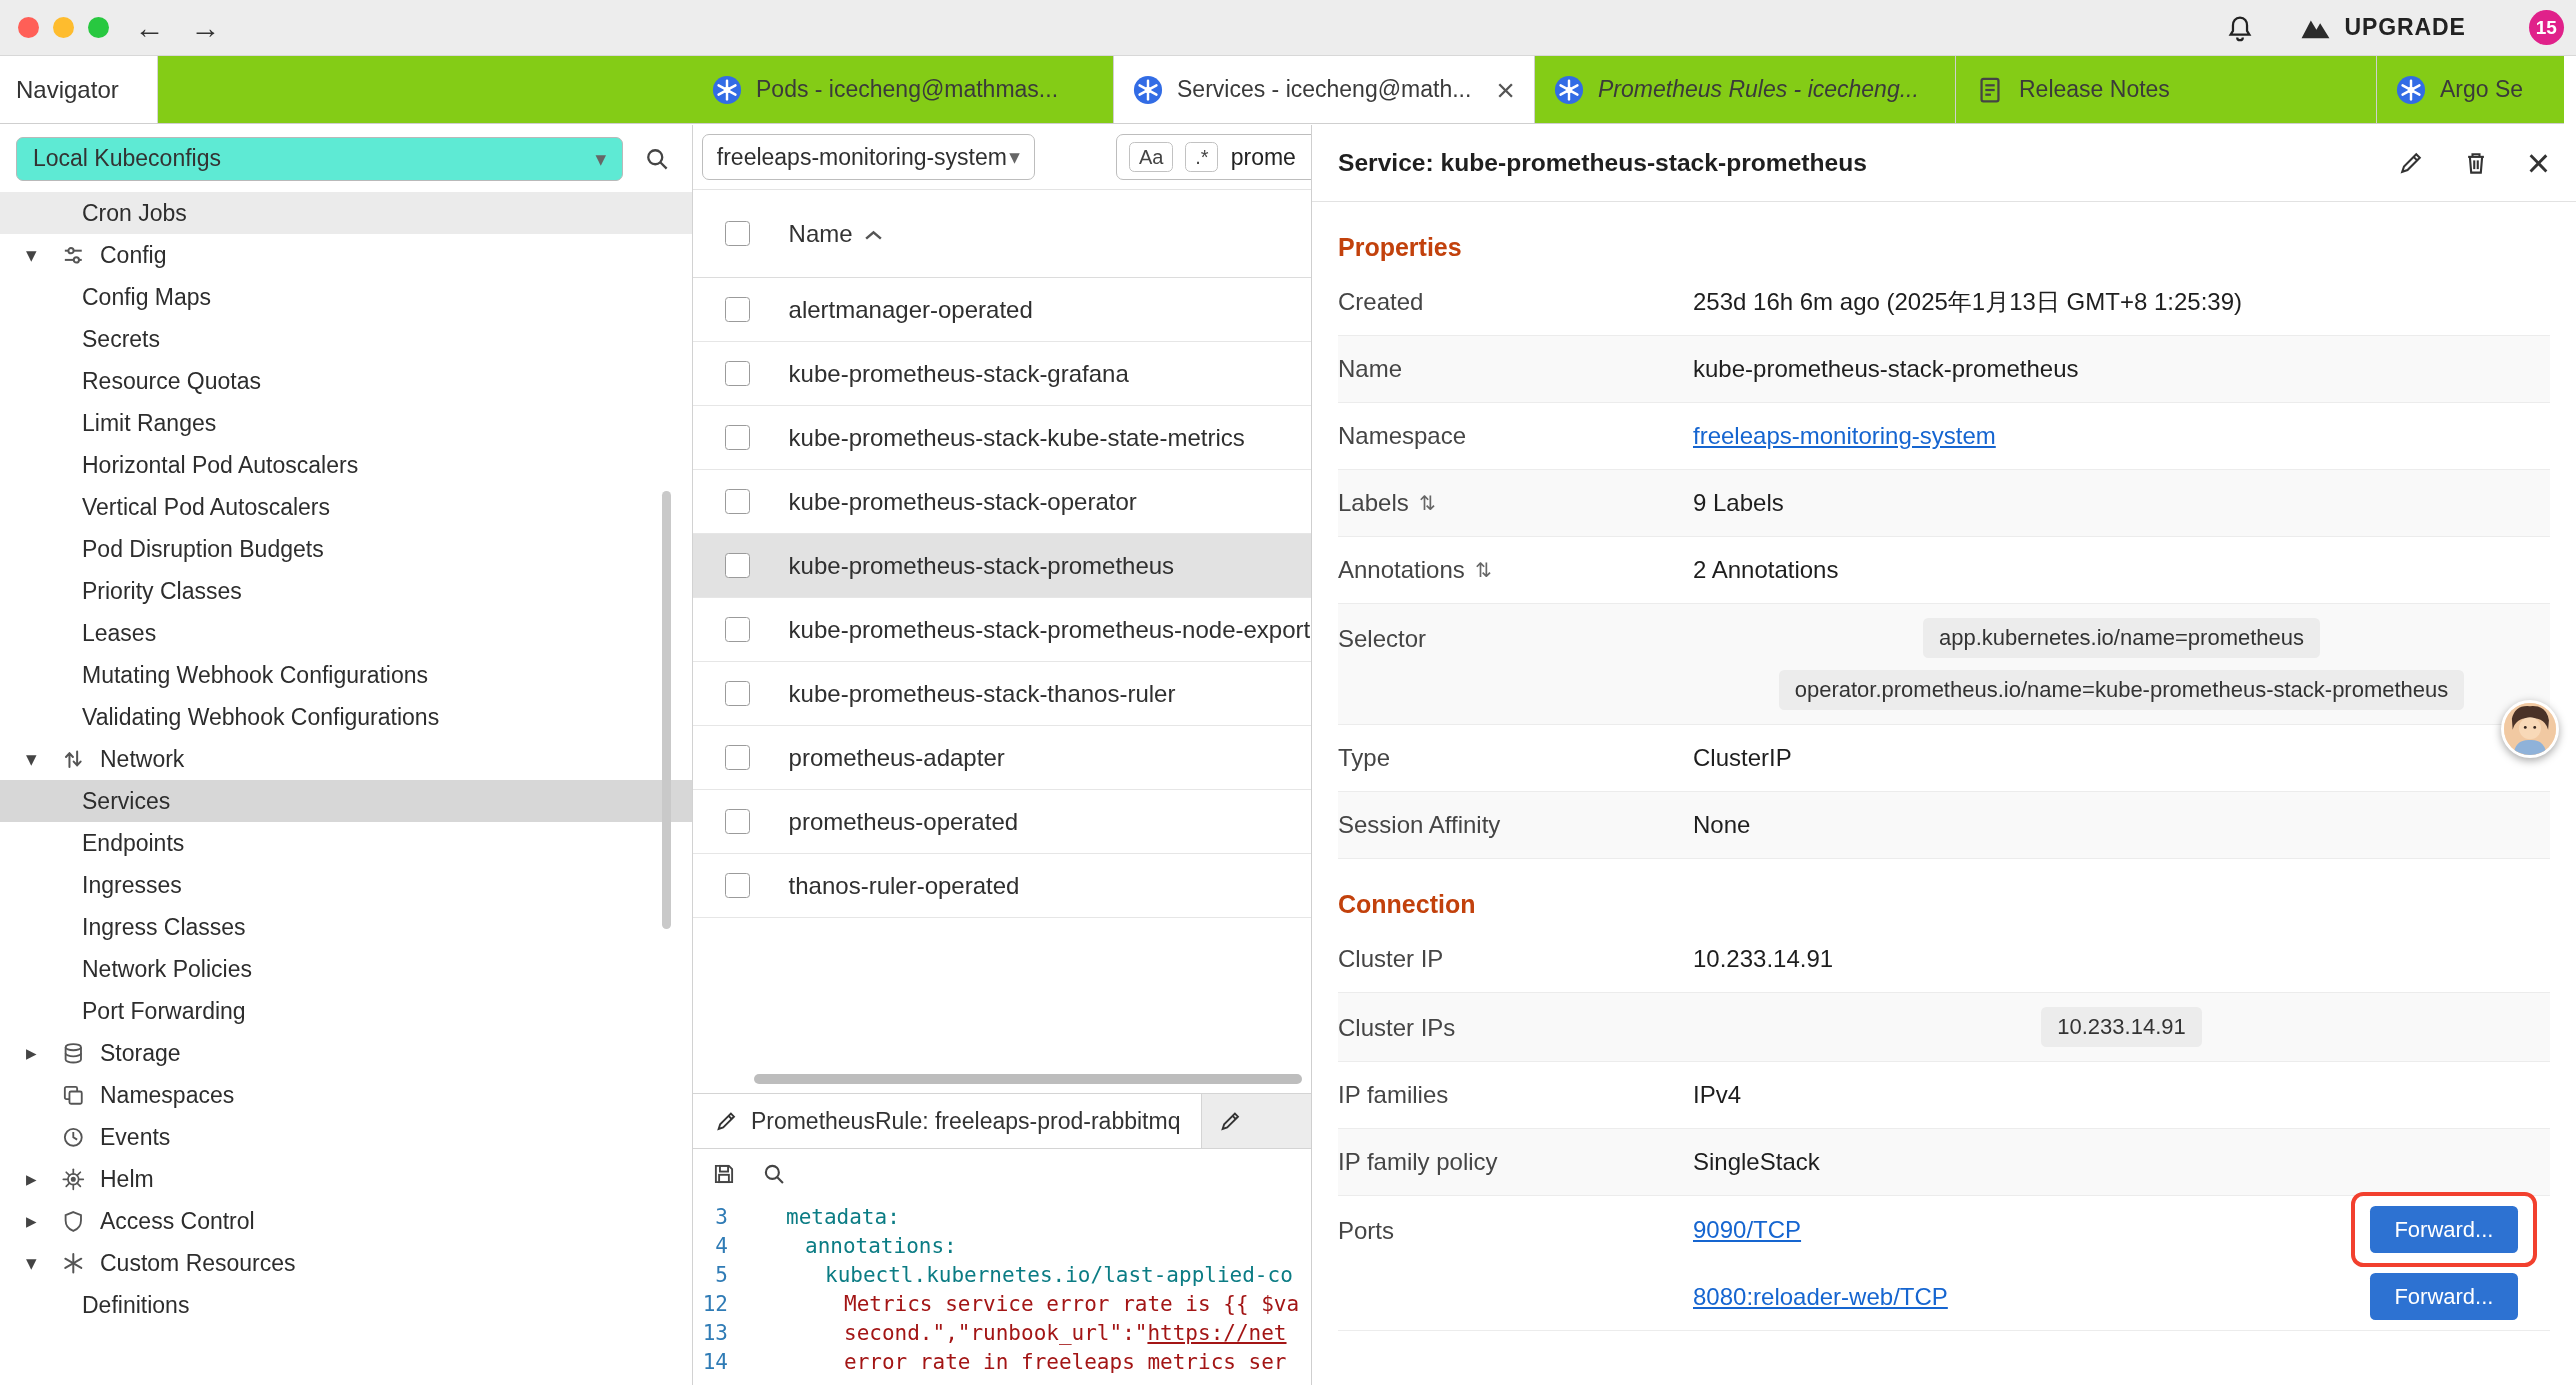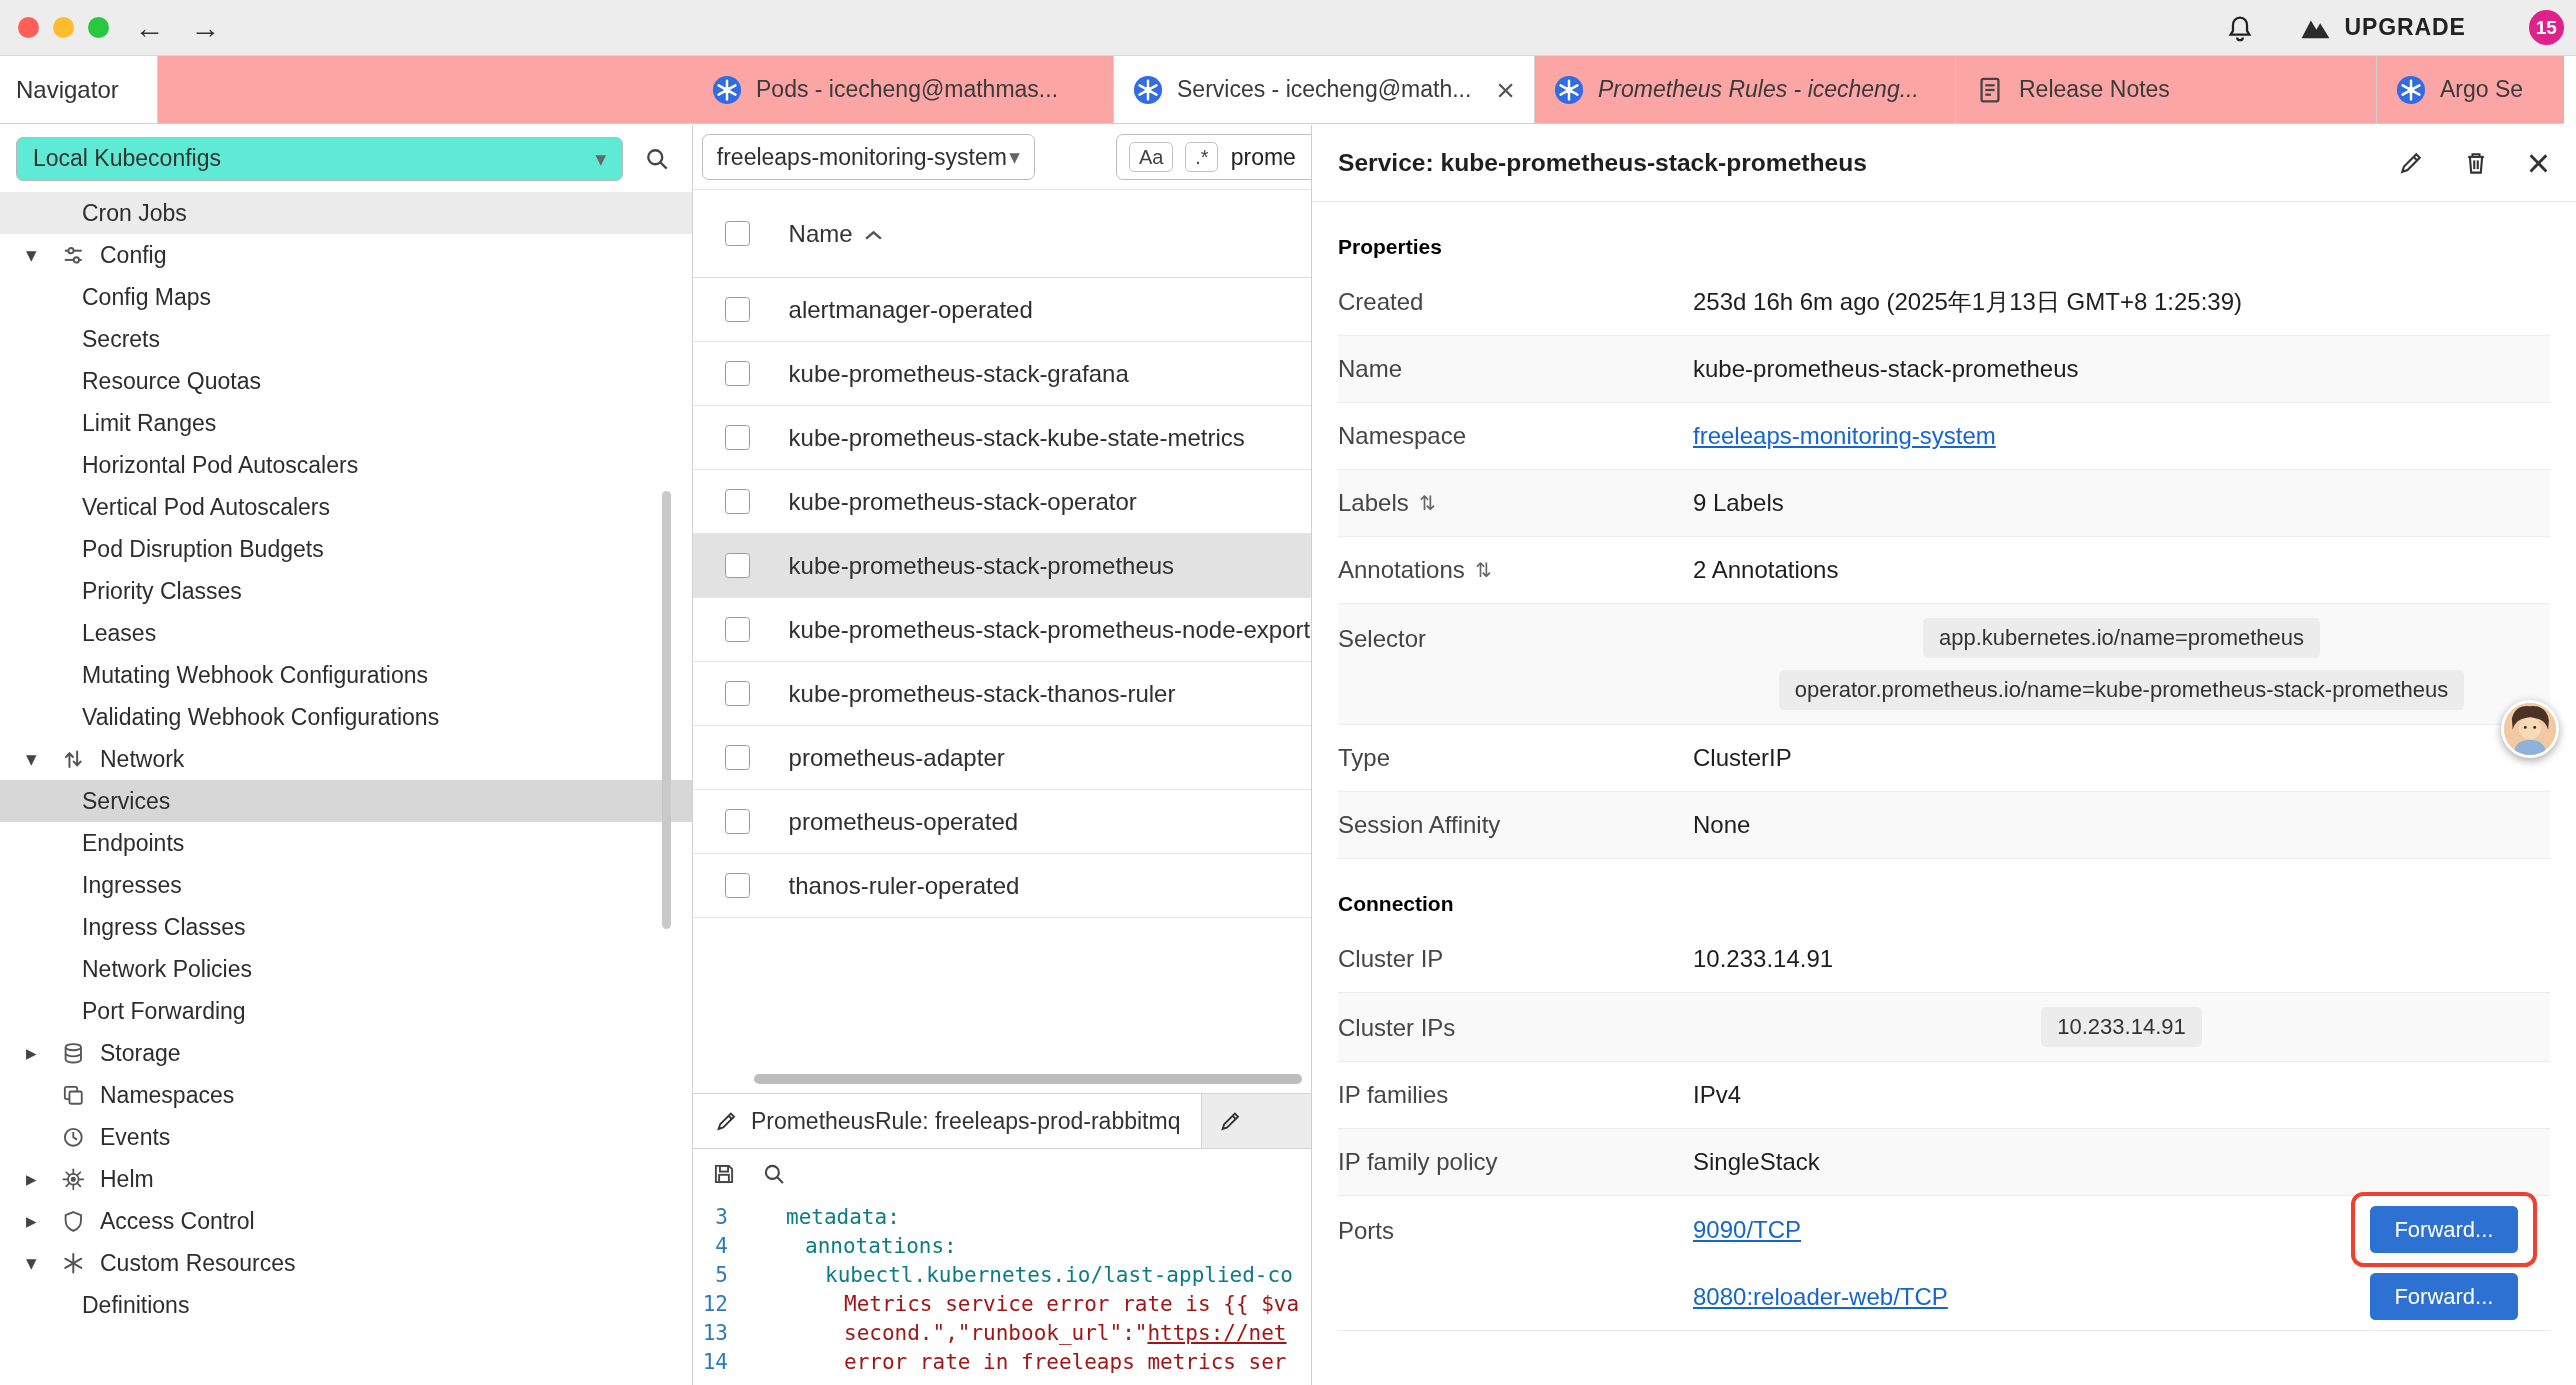"Navigator" .tabstrip { background: #fca5a5 -> #84cc16 }
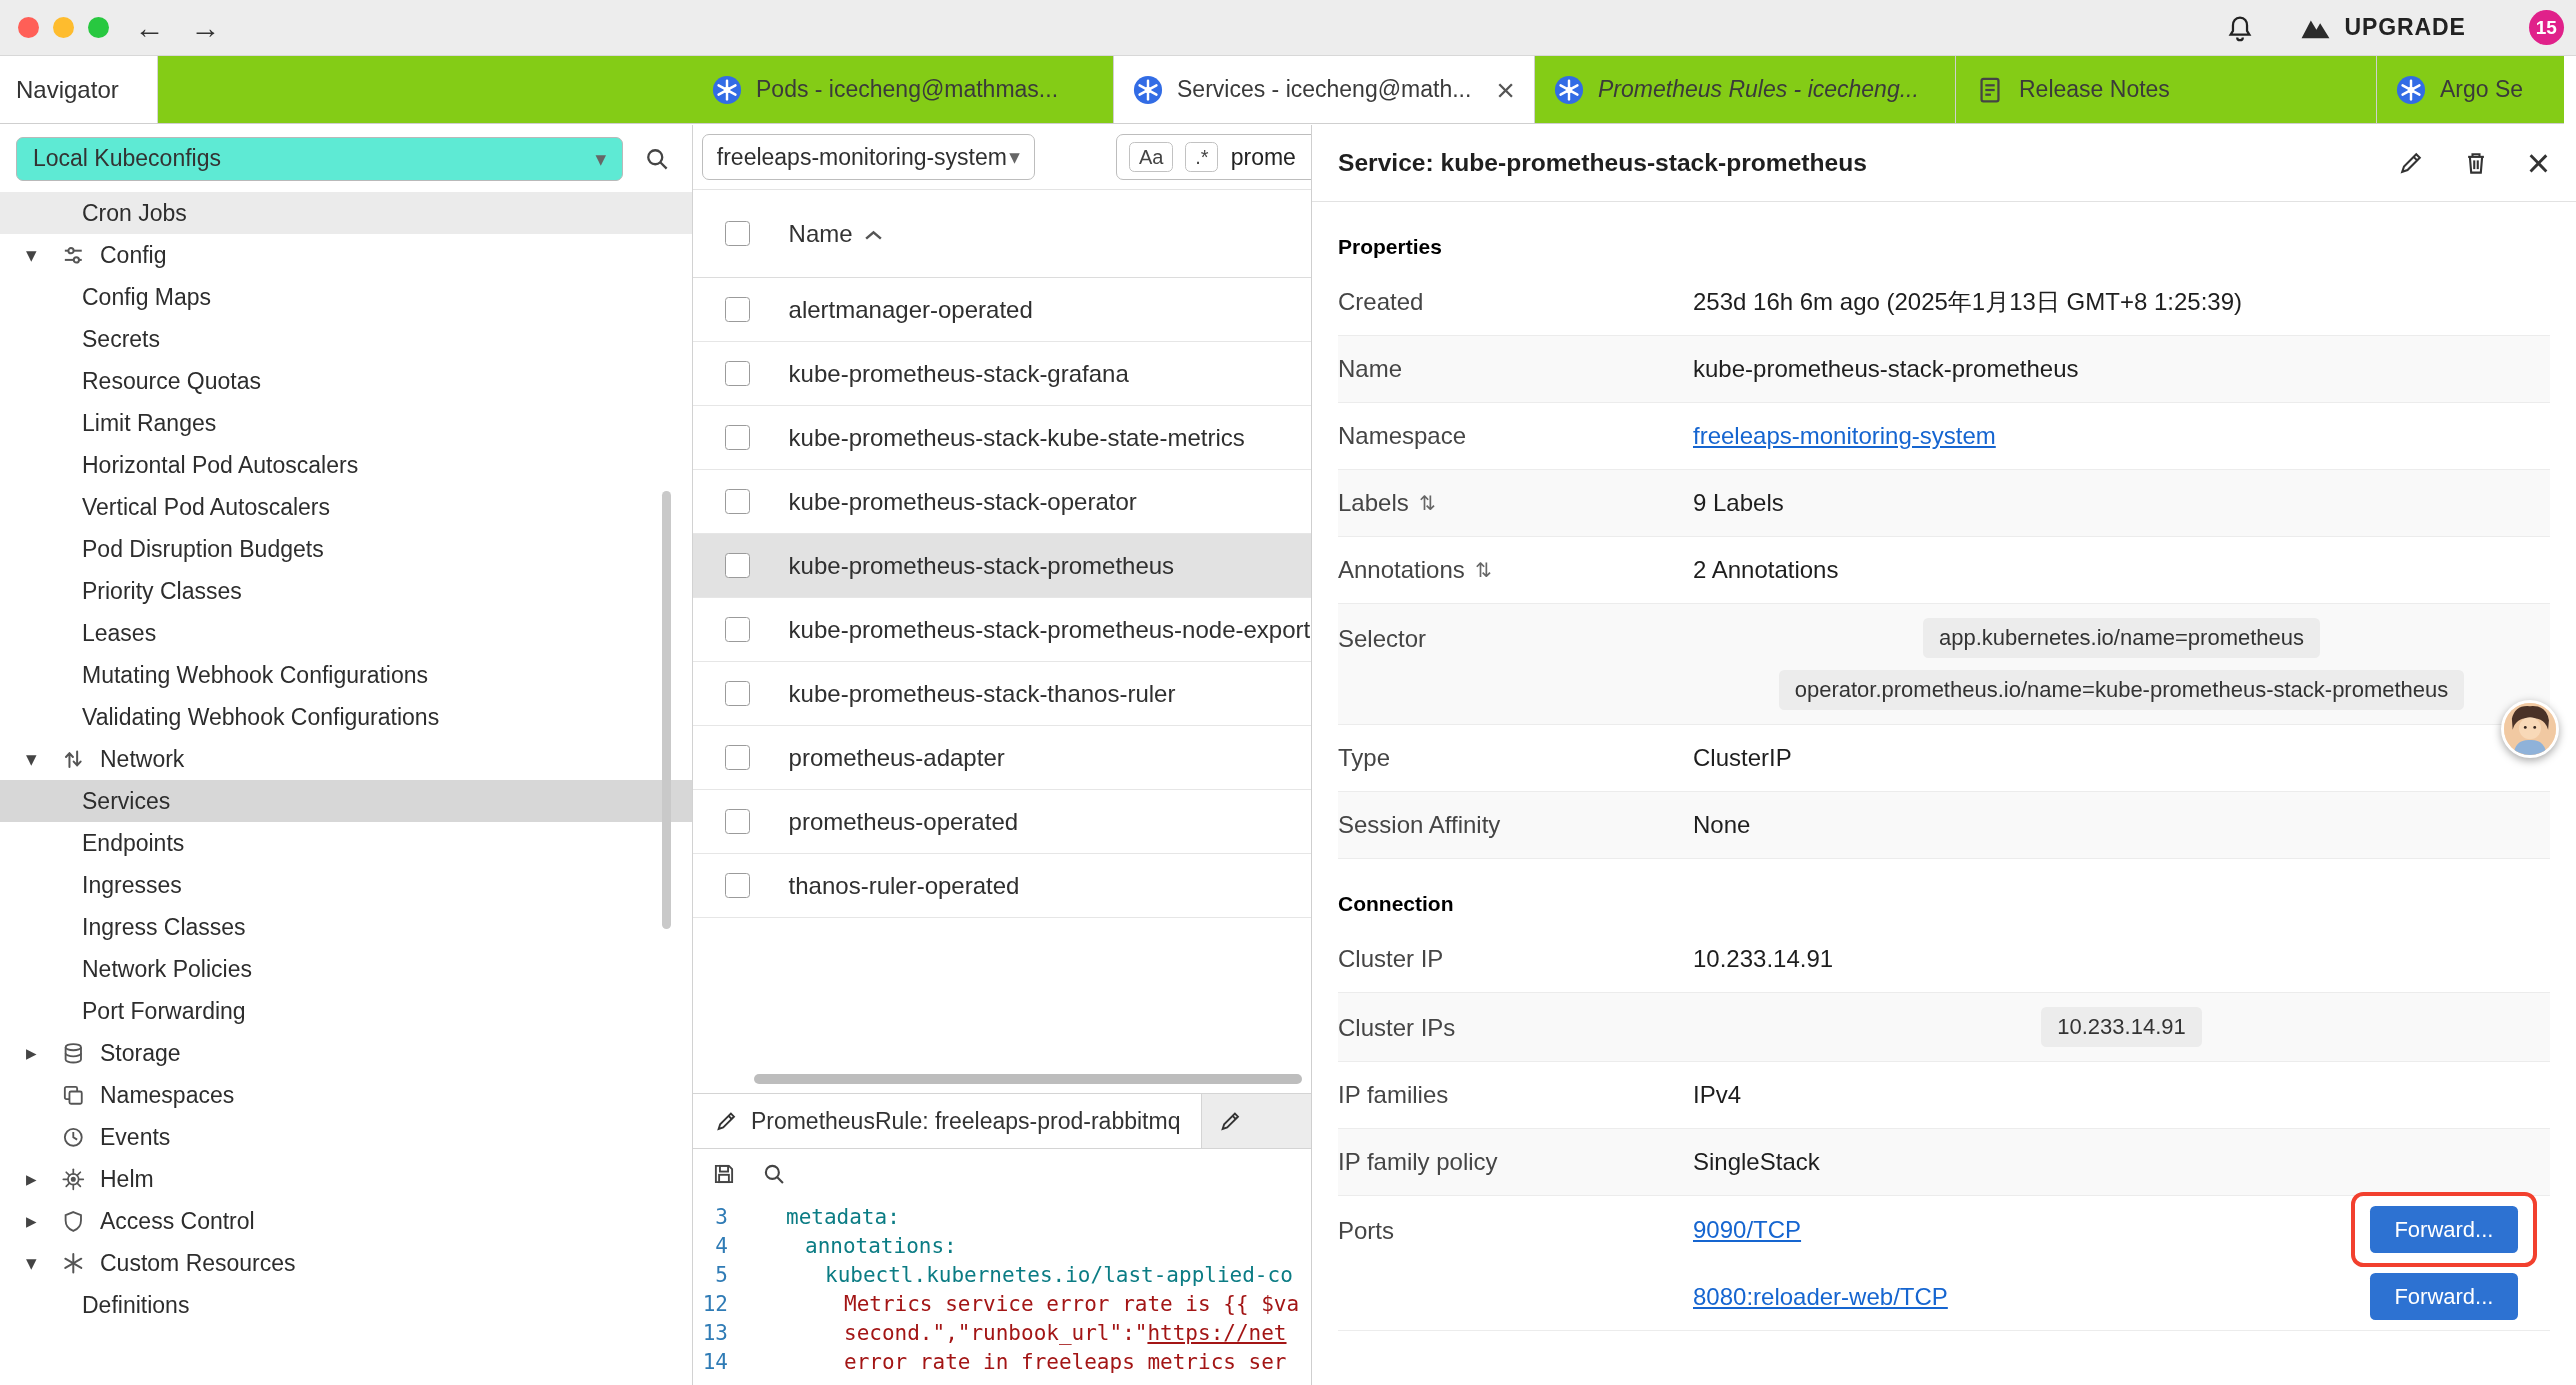"Properties" .sec-heading { color: #000000 -> #c2410c; font-size: 21px -> 25px }
